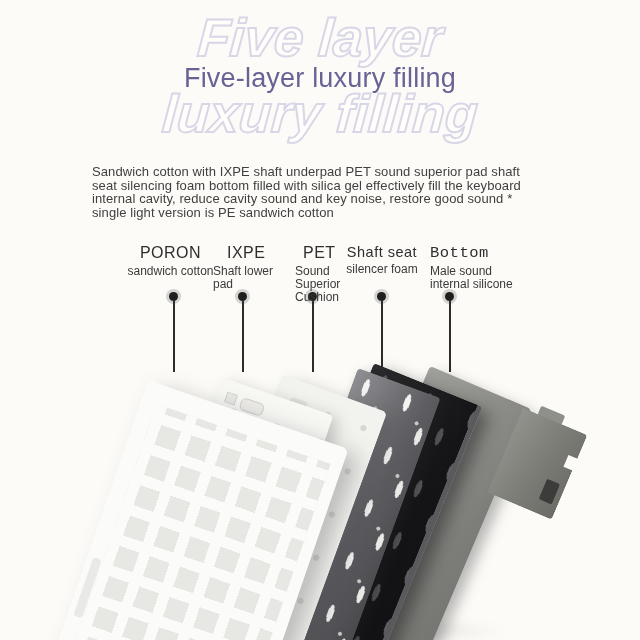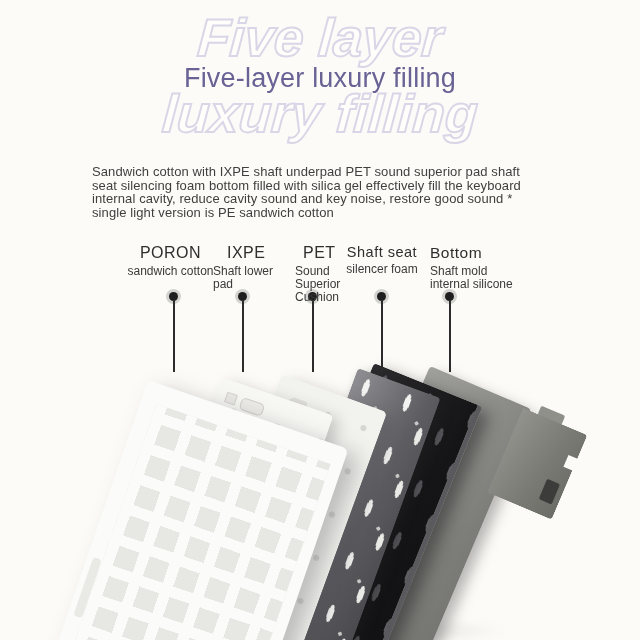"Bottom" .col-5 .hd { font-family: none -> Liberation Mono, monospace }
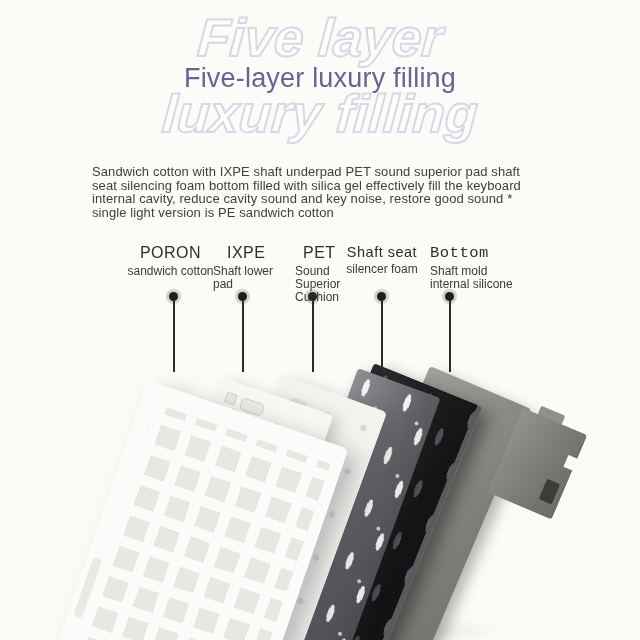"Shaft mold" span.sub { text: Shaft mold -> Male sound }
